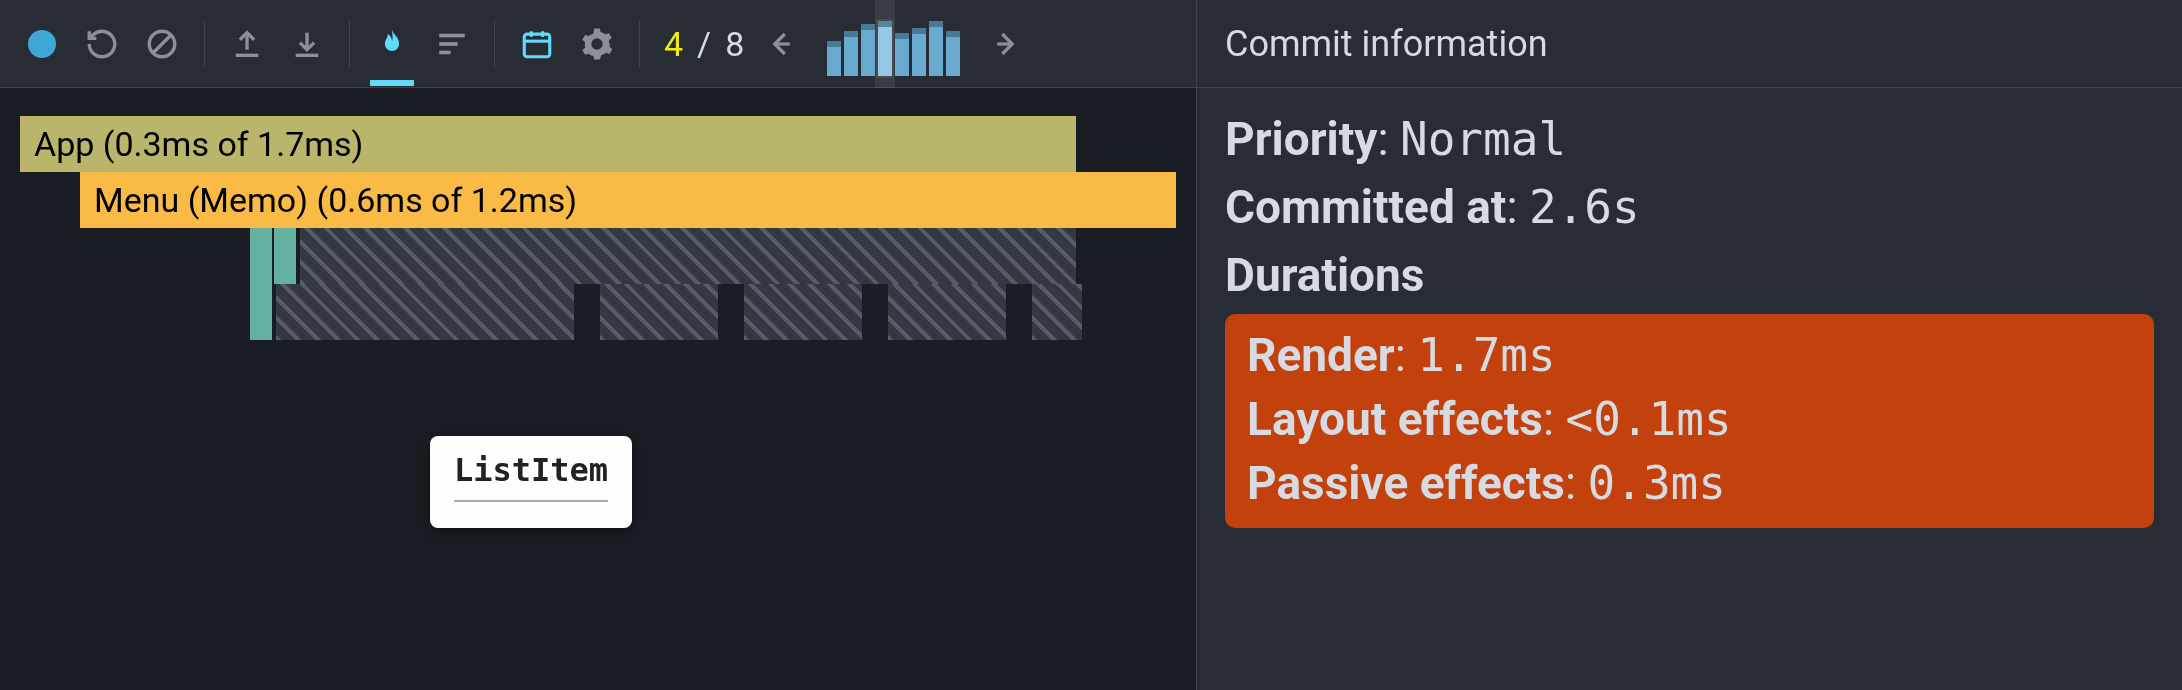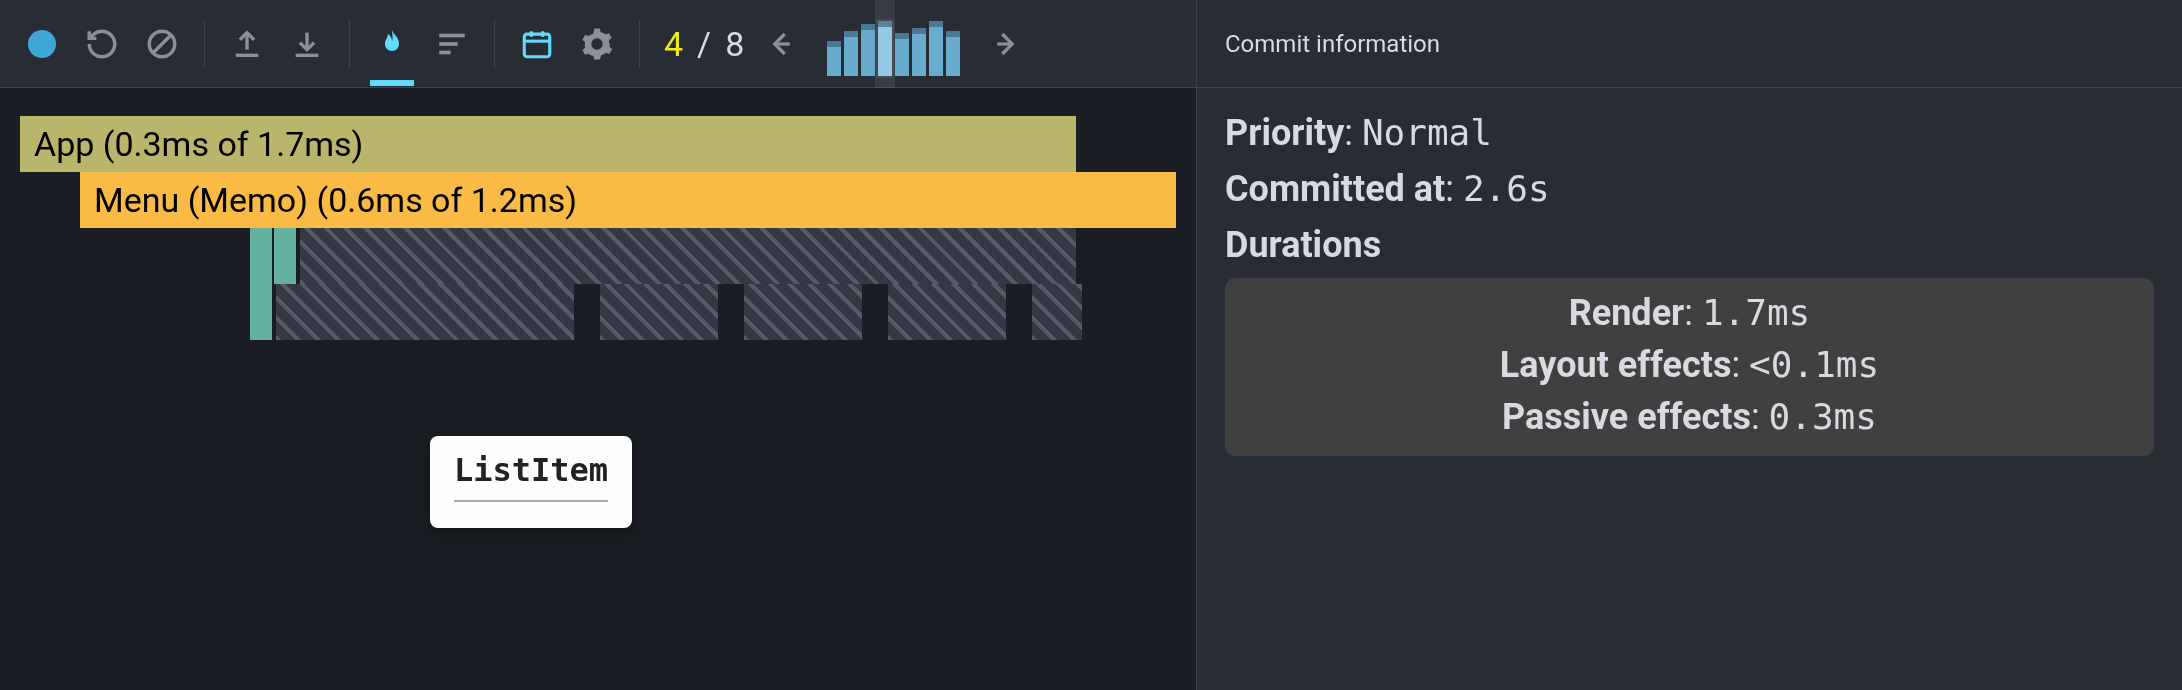"Commit information" .right-header { font-size: 24px -> 36px }
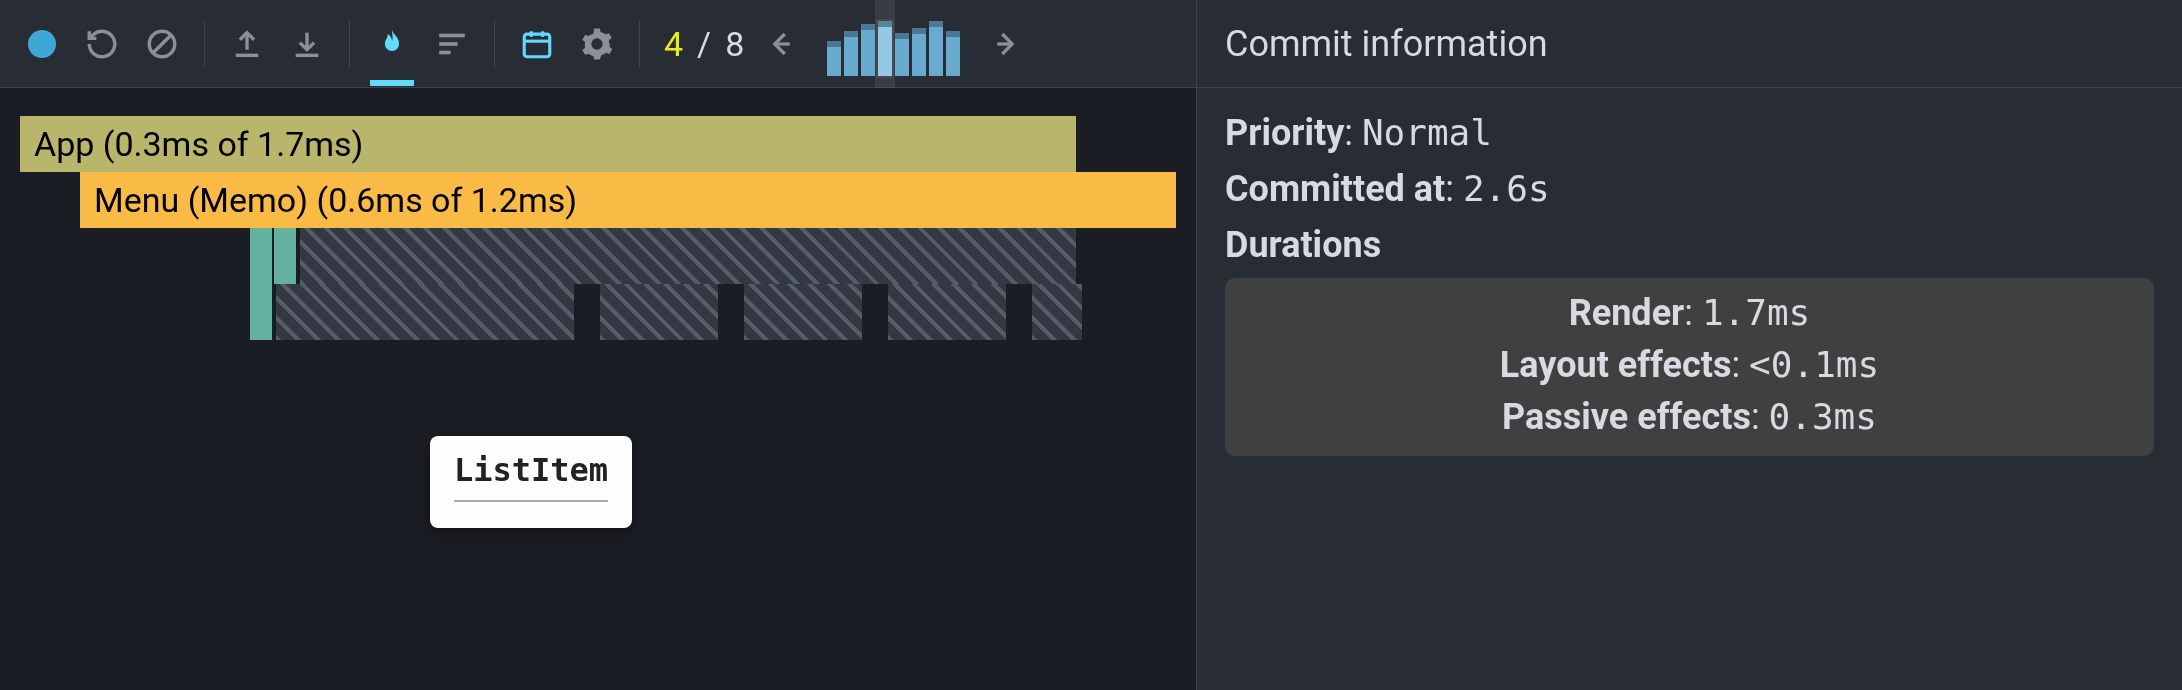"Priority: Normal" .info-body { font-size: 36px -> 46px }
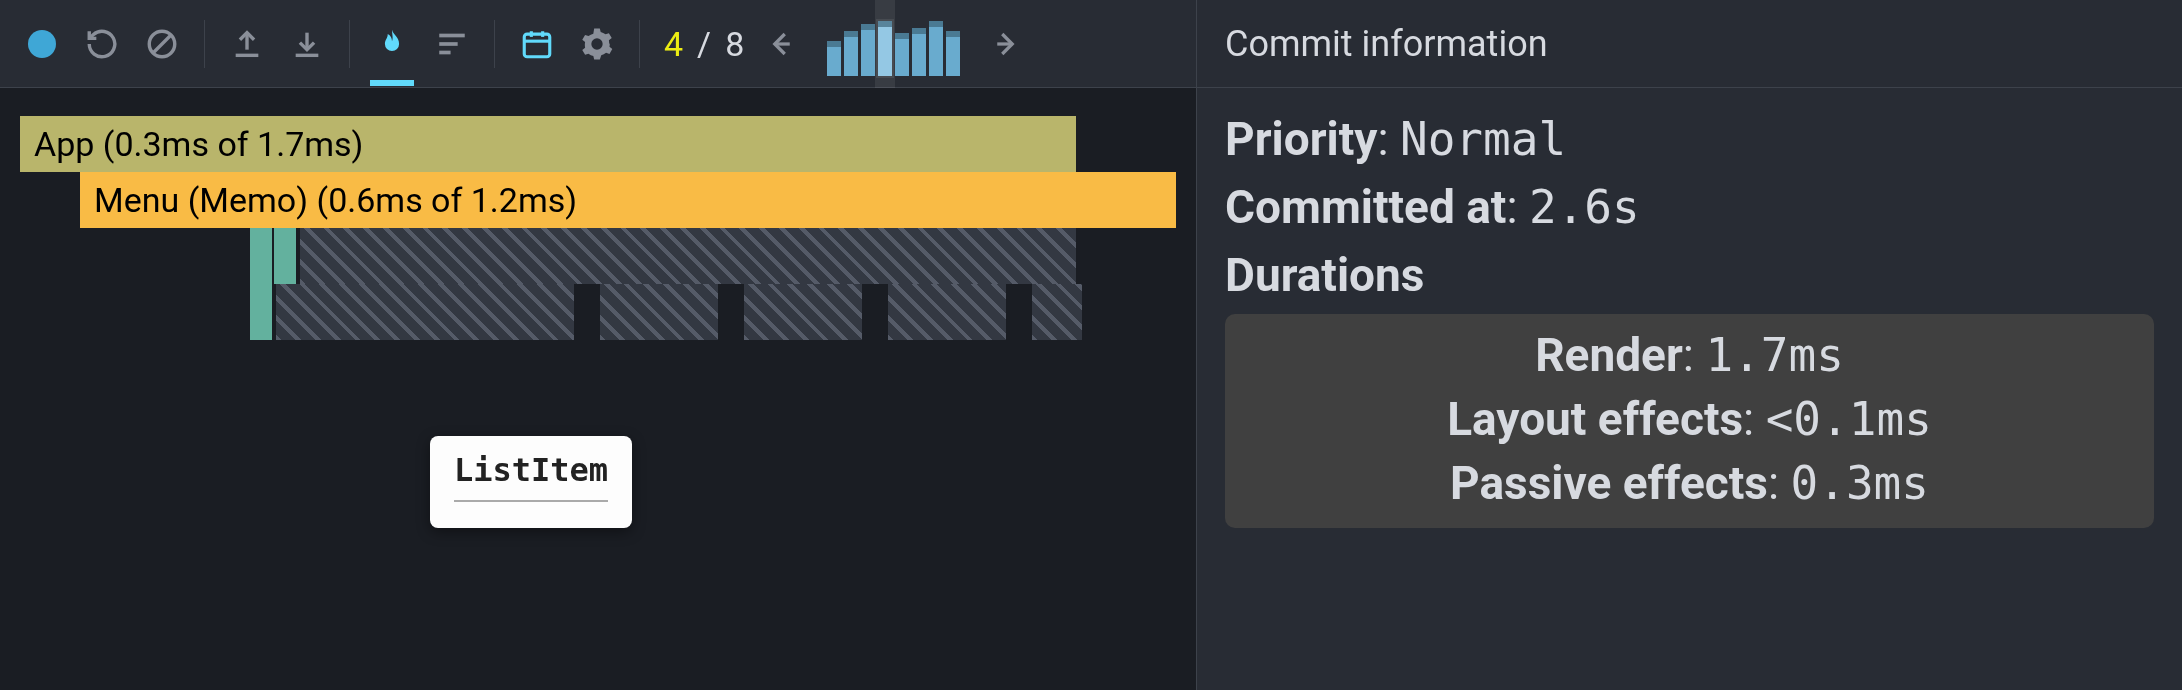"Render: 1.7ms" .durations-box { background: #404040 -> #c2410c; text-align: center -> none }
